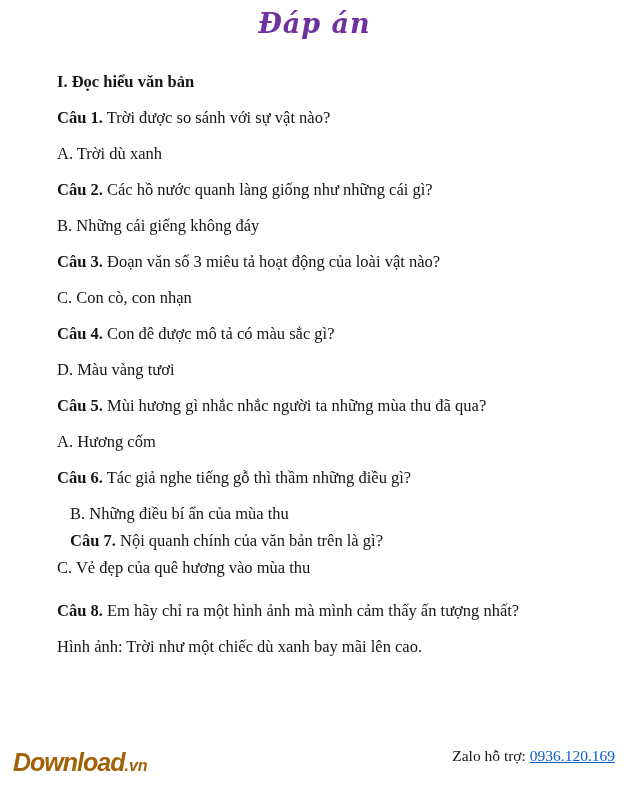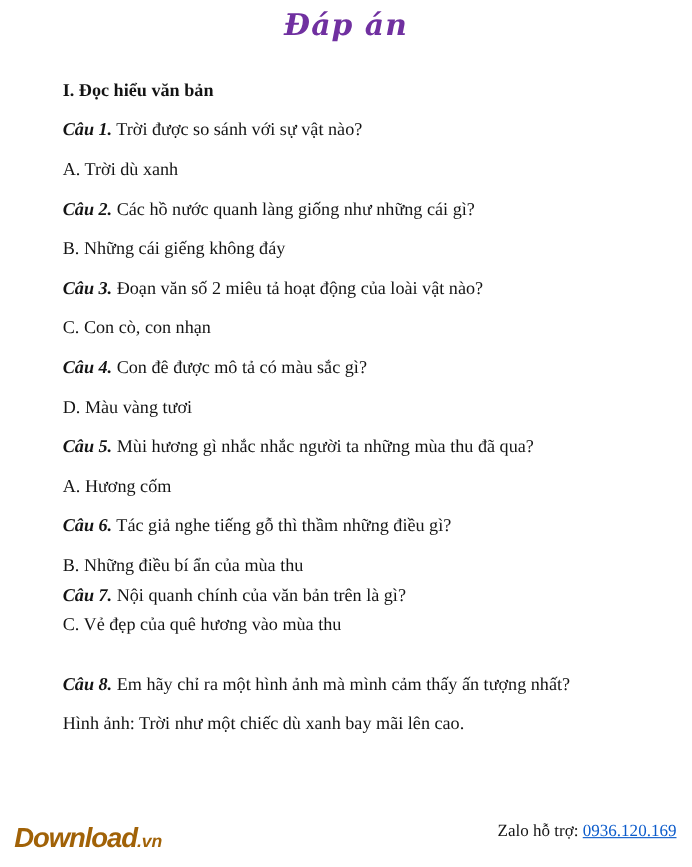"Câu 1." p.line b { font-style: italic -> none }
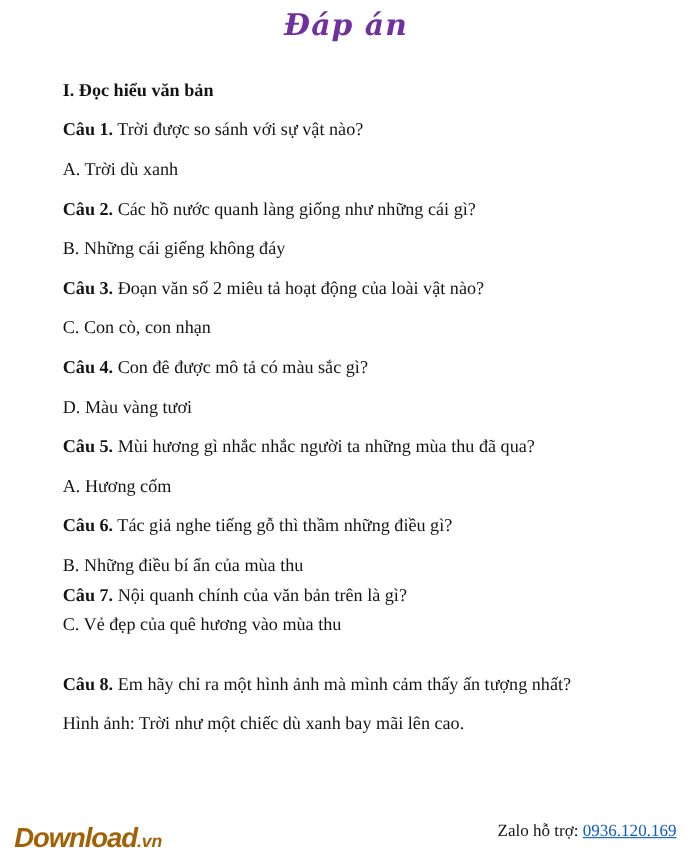"Đoạn văn số 2 miêu" span { text: 2 -> 3 }
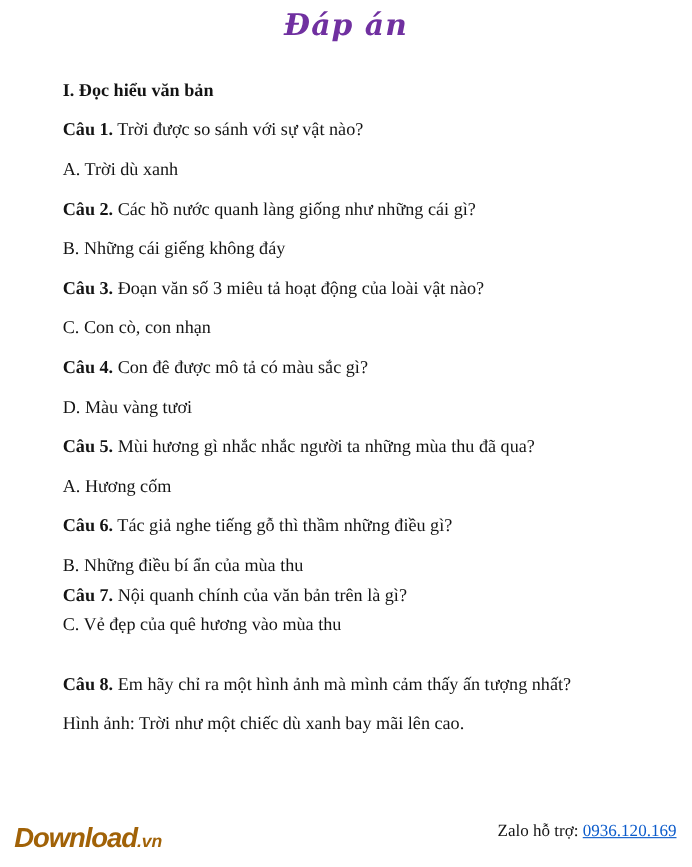"B. Những điều bí ẩn" p.tight { margin-left: none -> 13px }
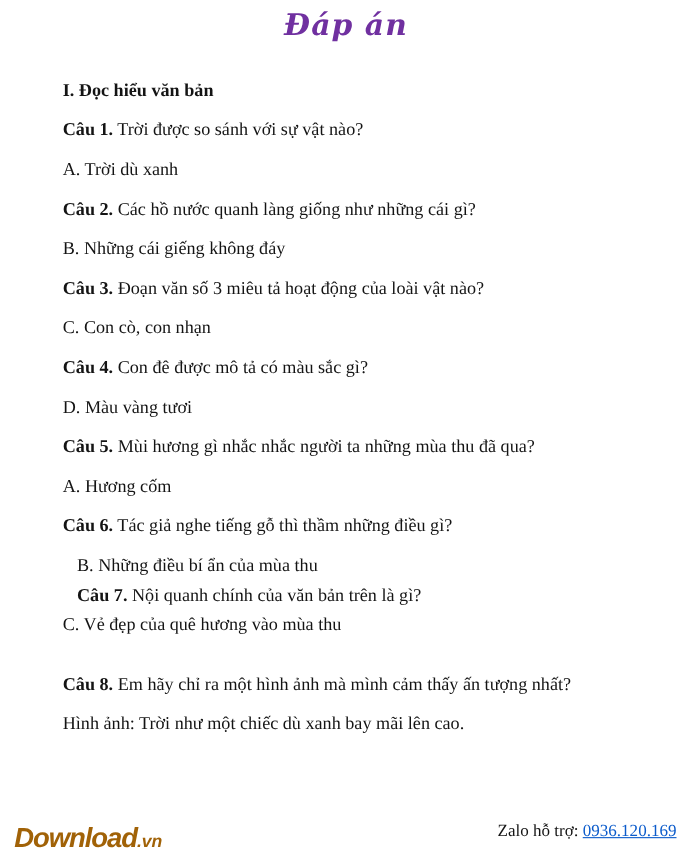"C. Vẻ đẹp của quê" p.gap-bottom { margin-bottom: 32px -> 21px }
